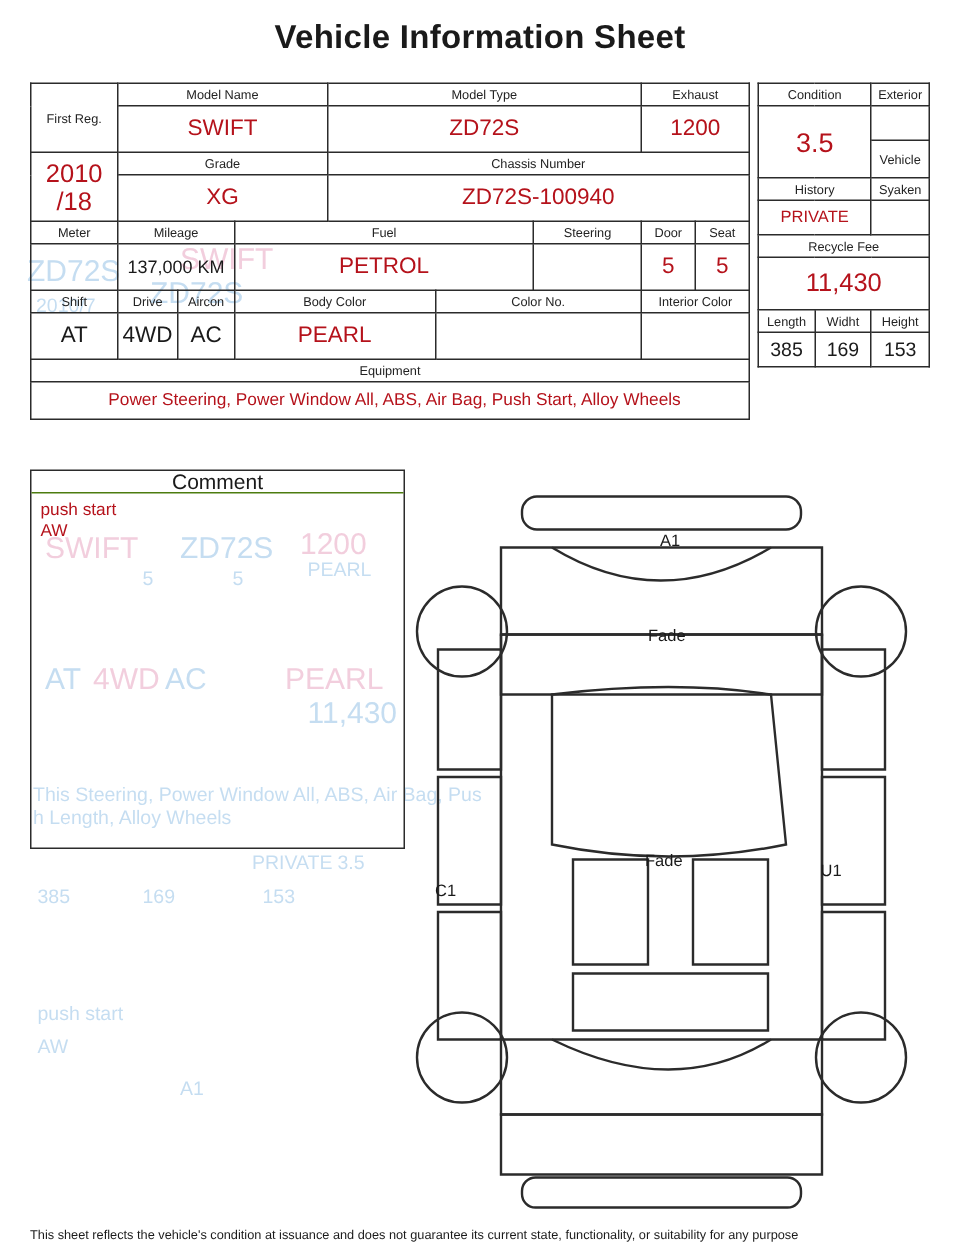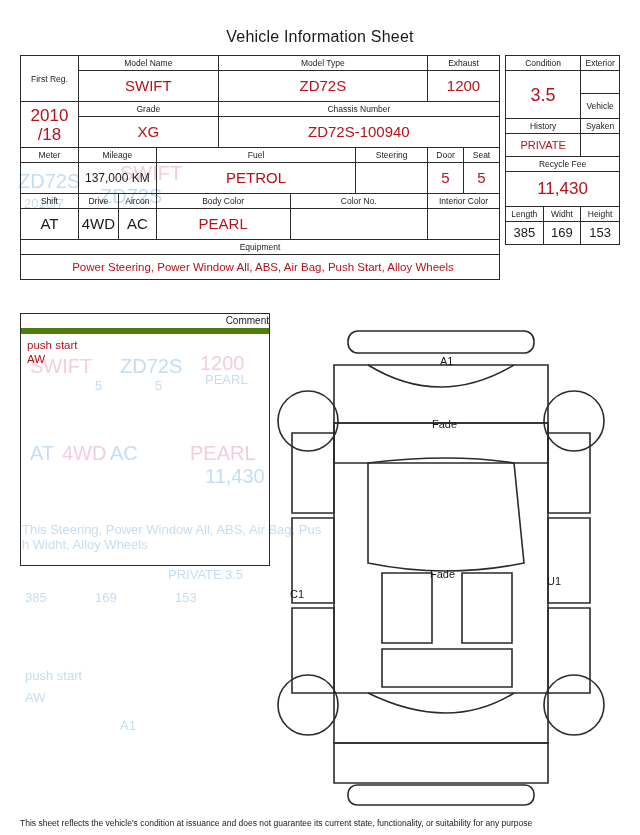"Vehicle Information Sheet" .title { font-size: 16px -> 22px; font-weight: 400 -> 700; padding-top: 28px -> 12px }
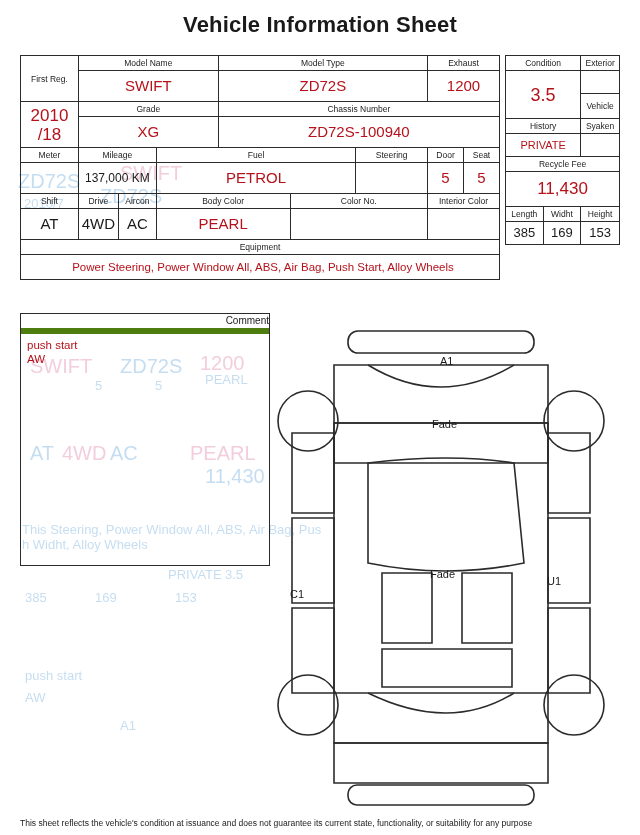"Comment" .panel-head { border-bottom: 6px solid #4d7c0f -> 1px solid #4d7c0f; font-size: 10px -> 14px; text-align: right -> center }
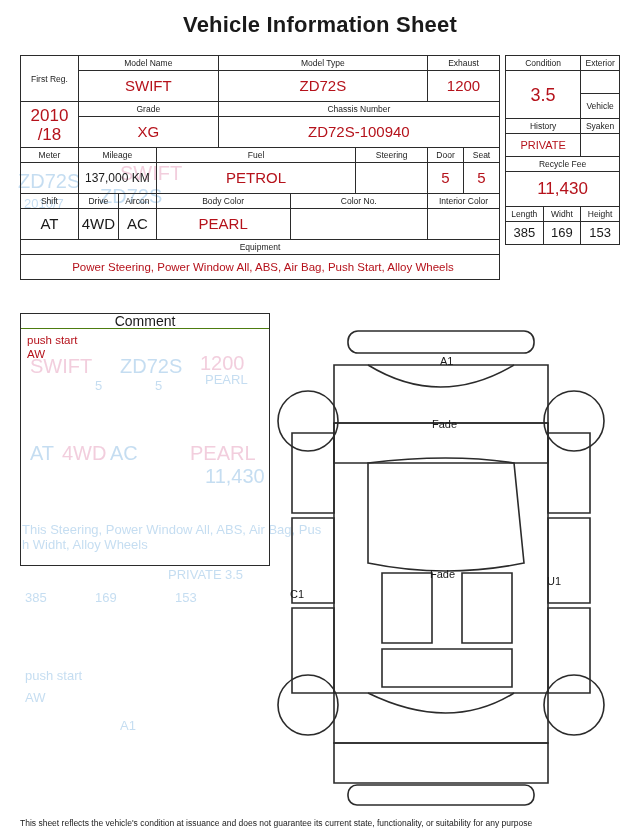"h Widht, Alloy Wheels" div.ghost { text: Widht -> Length }
